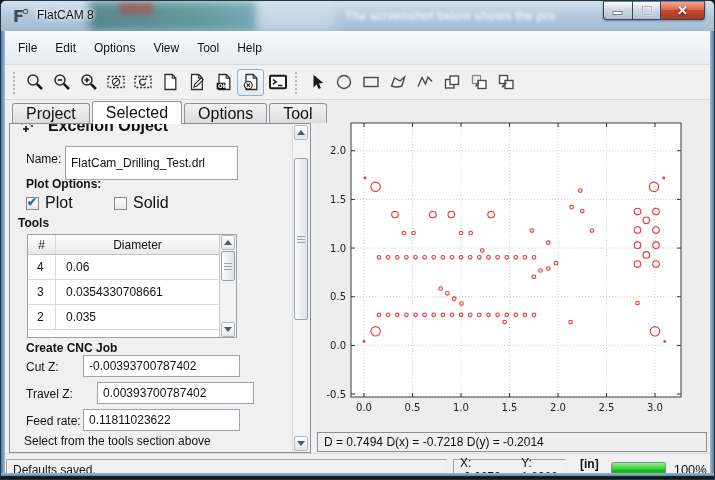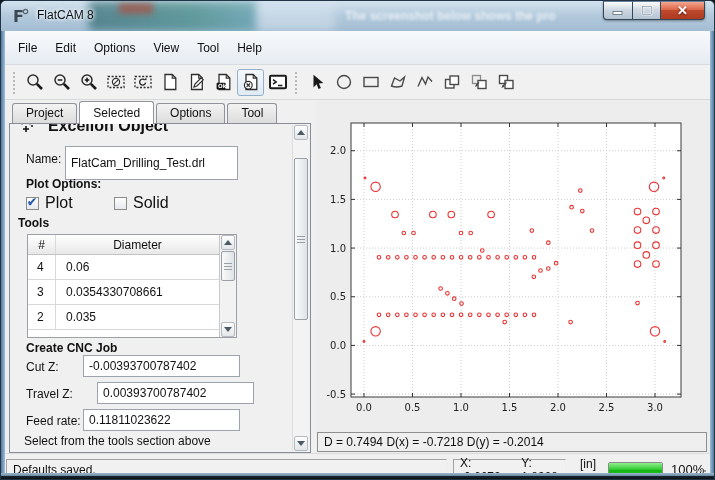"Project" .tab { font-size: 12px -> 16px }
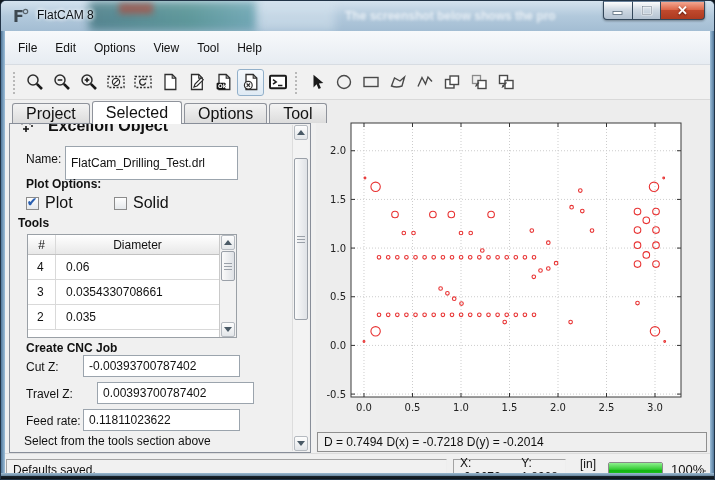"[in]" .units { font-weight: normal -> bold }
